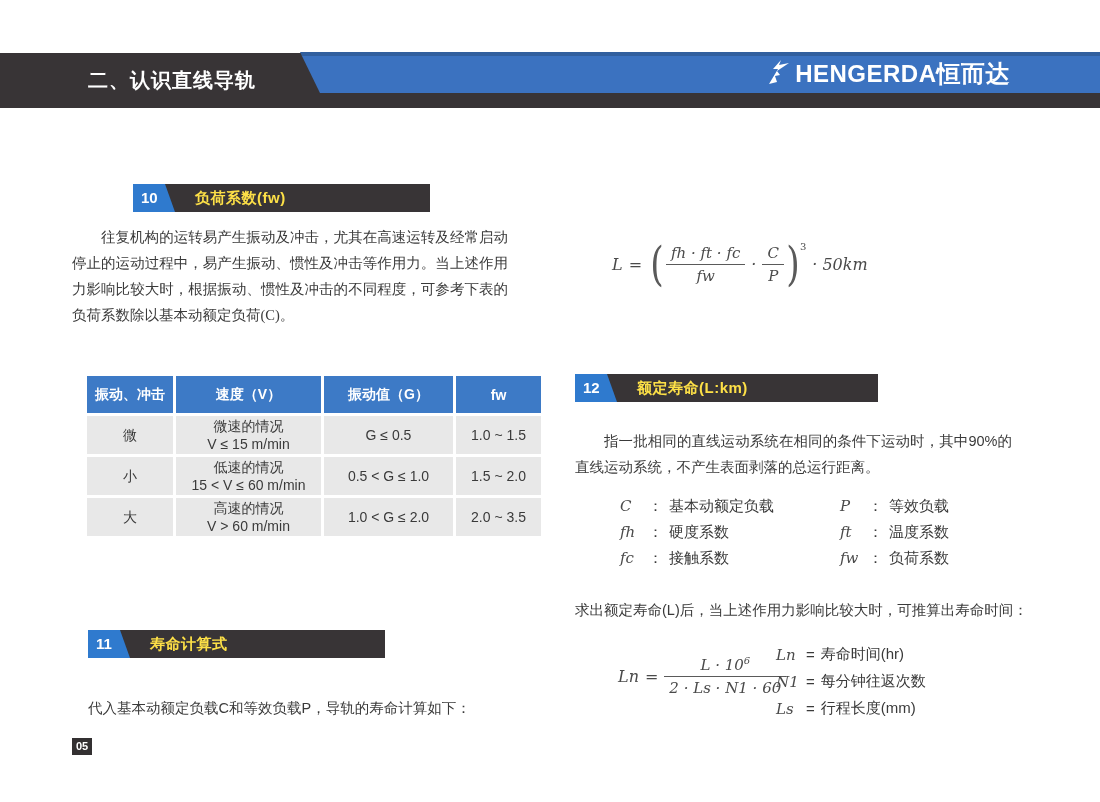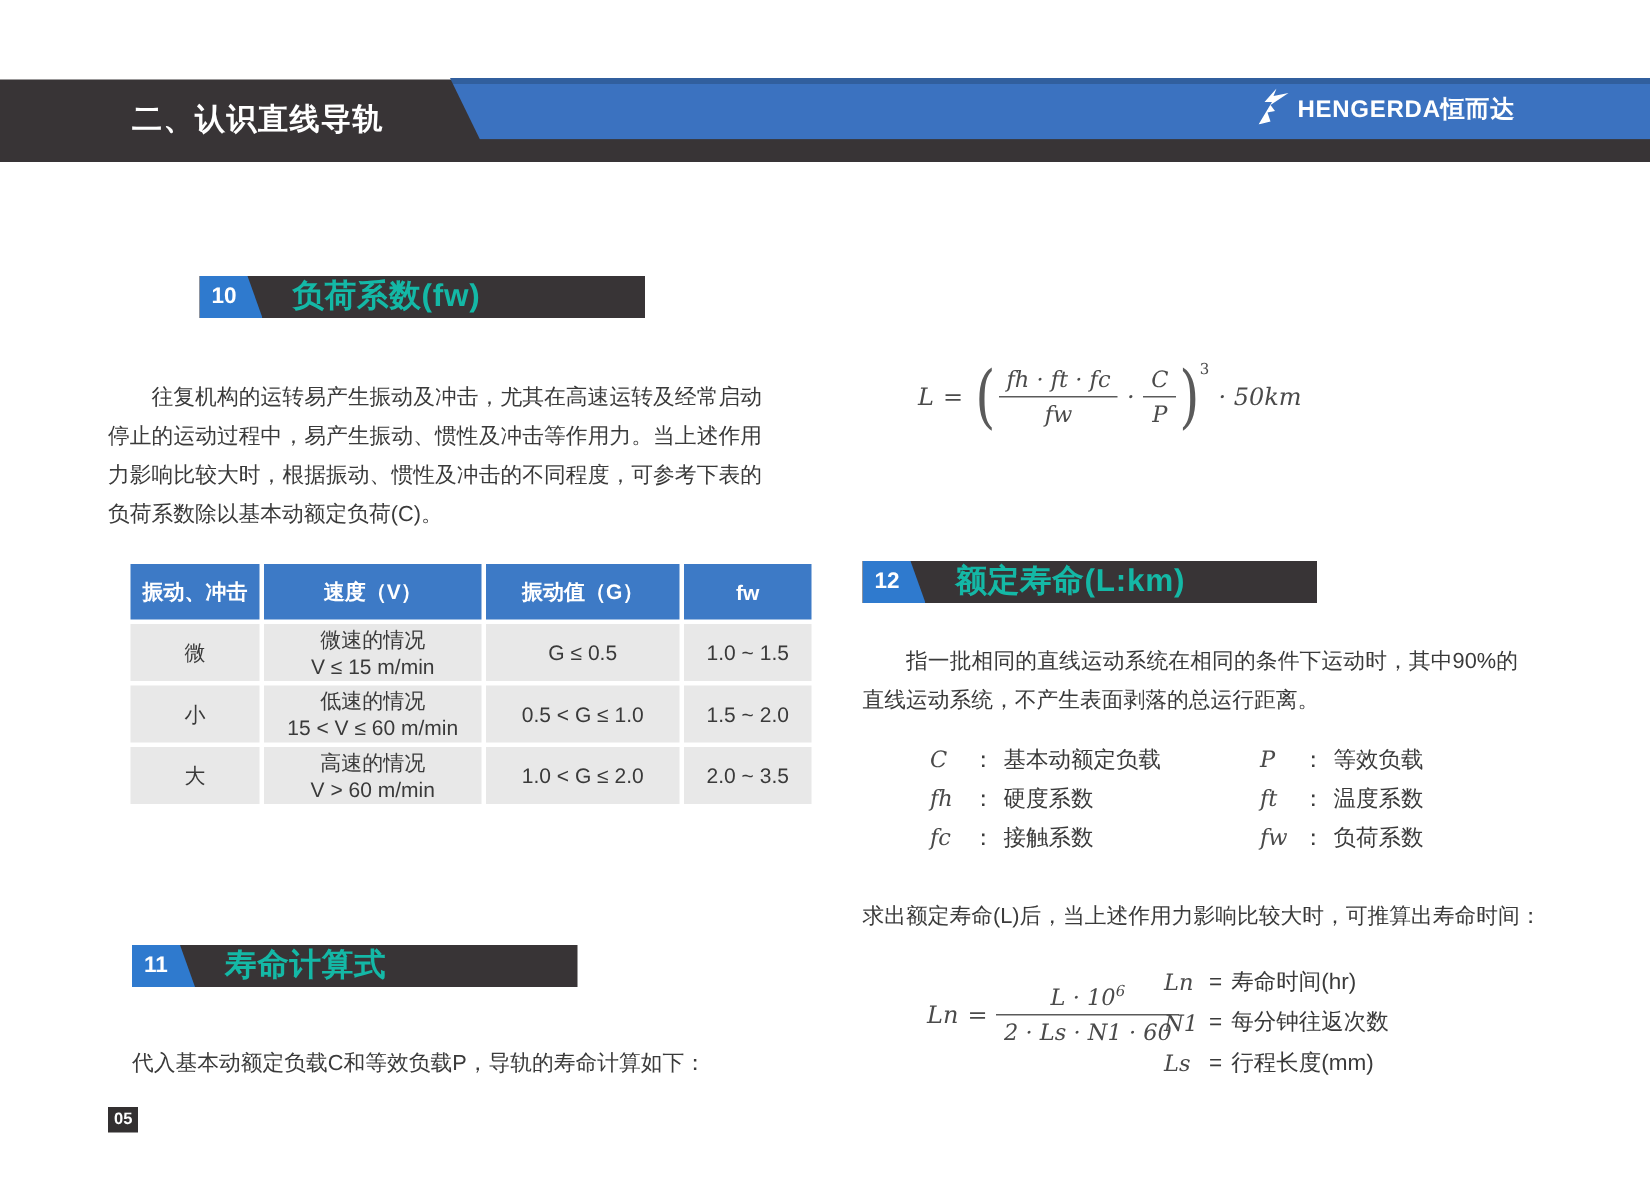"HENGERDA恒而达" .brand-text { font-size: 16px -> 24px }
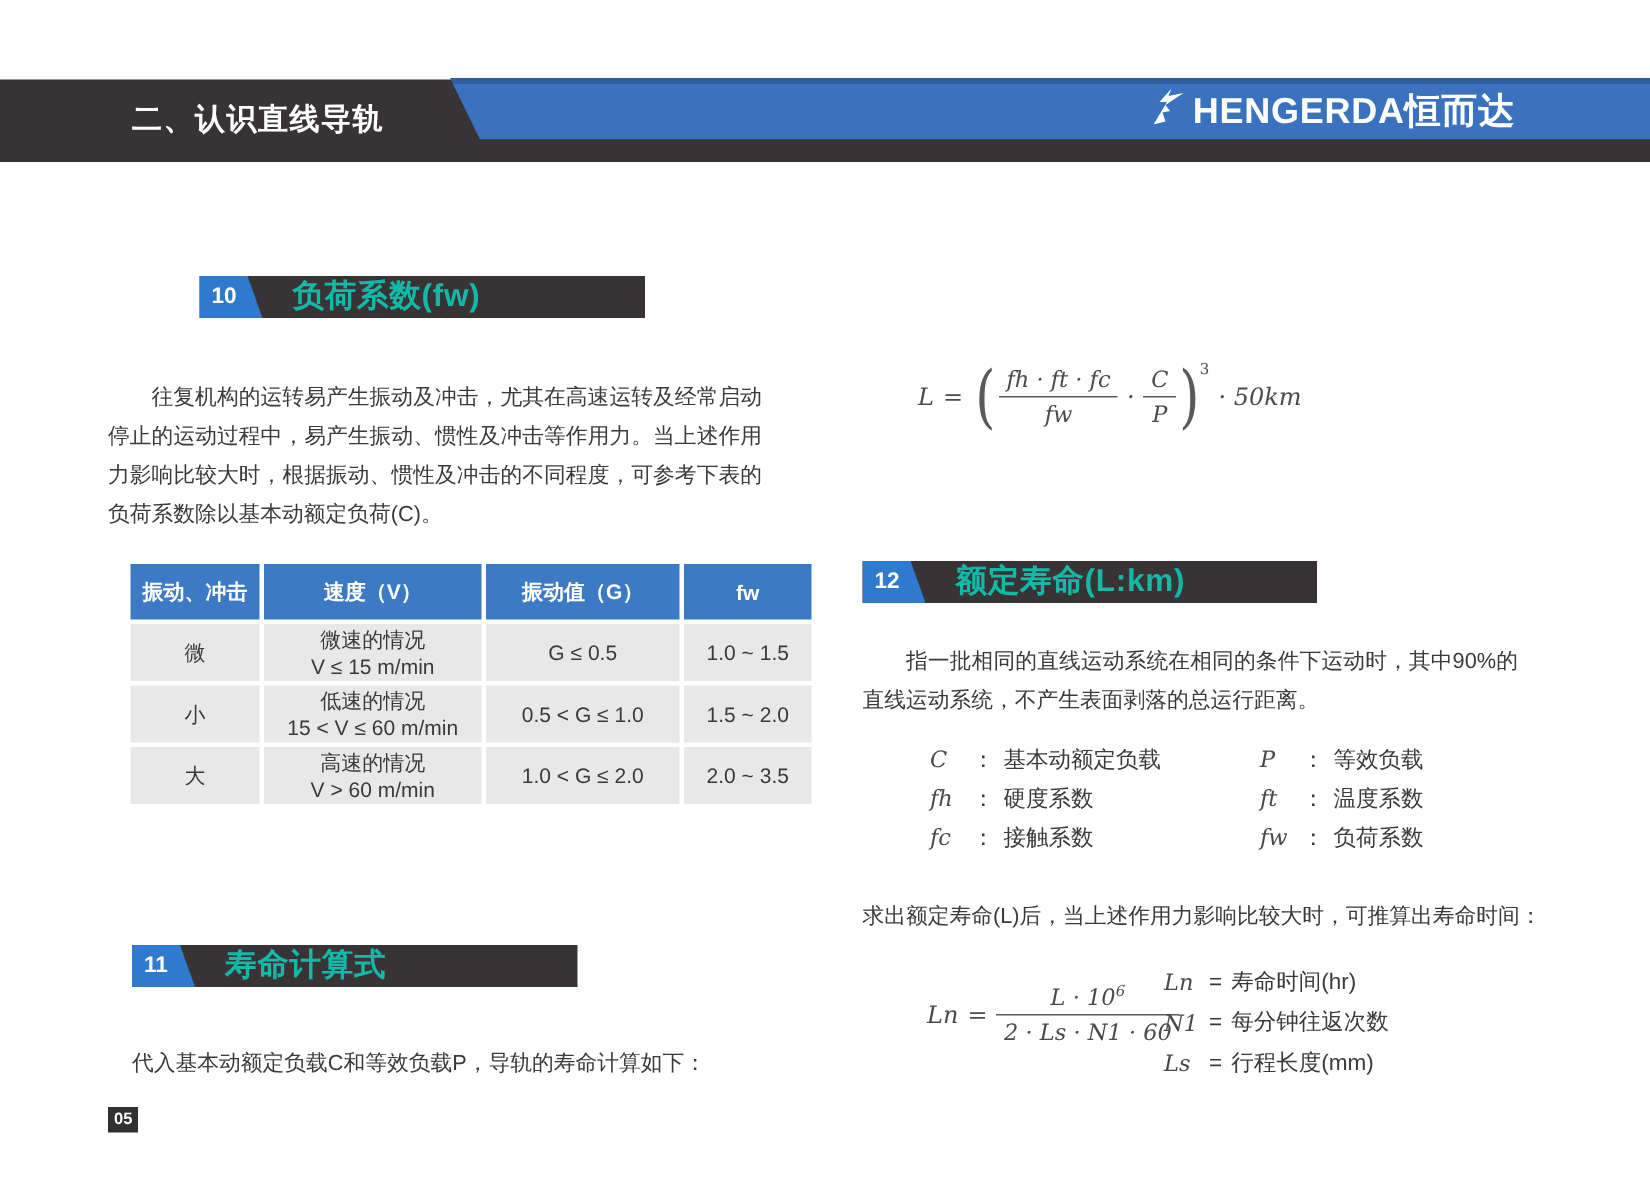"负荷系数(fw)" .sec-title { color: #14b8a6 -> #fde047; font-size: 21px -> 15px }
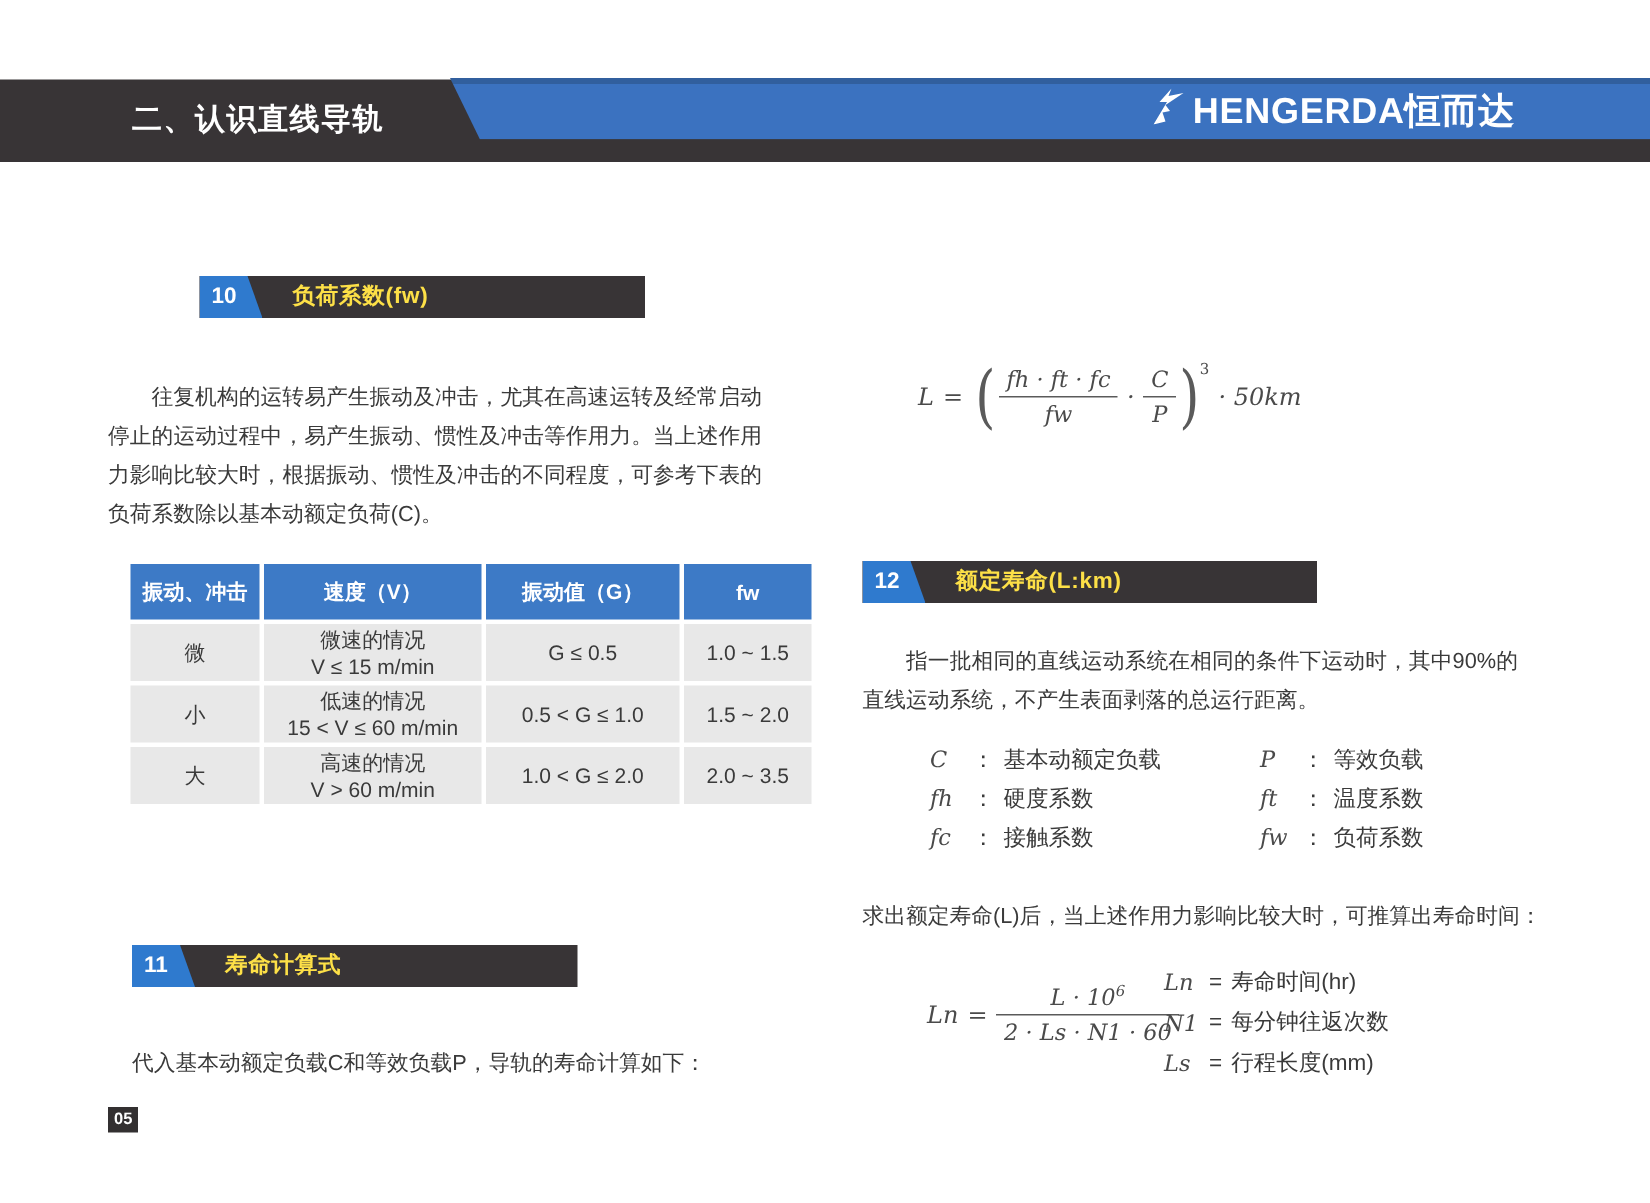"往复机构的运转易产生振动及冲击，尤其在高速运转及经常启动停止的运动过程中，易产生" div.para { font-family: none -> Liberation Serif, serif; top: 252px -> 224px }
